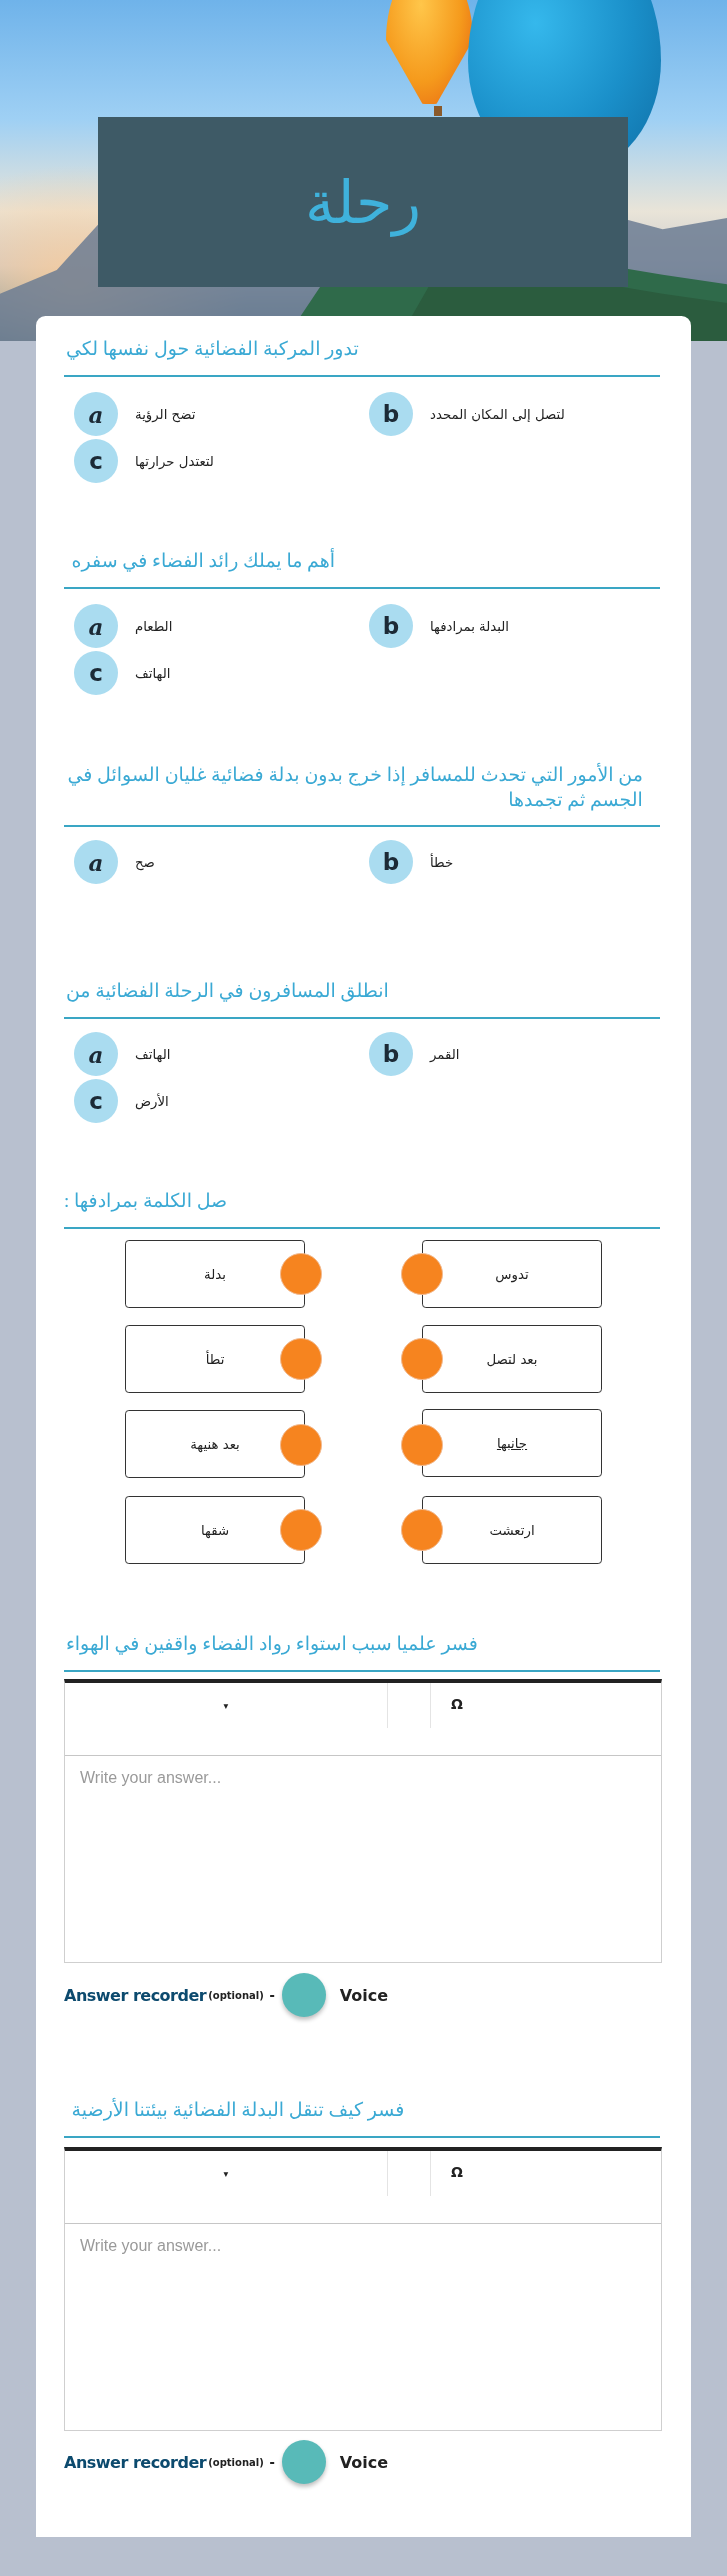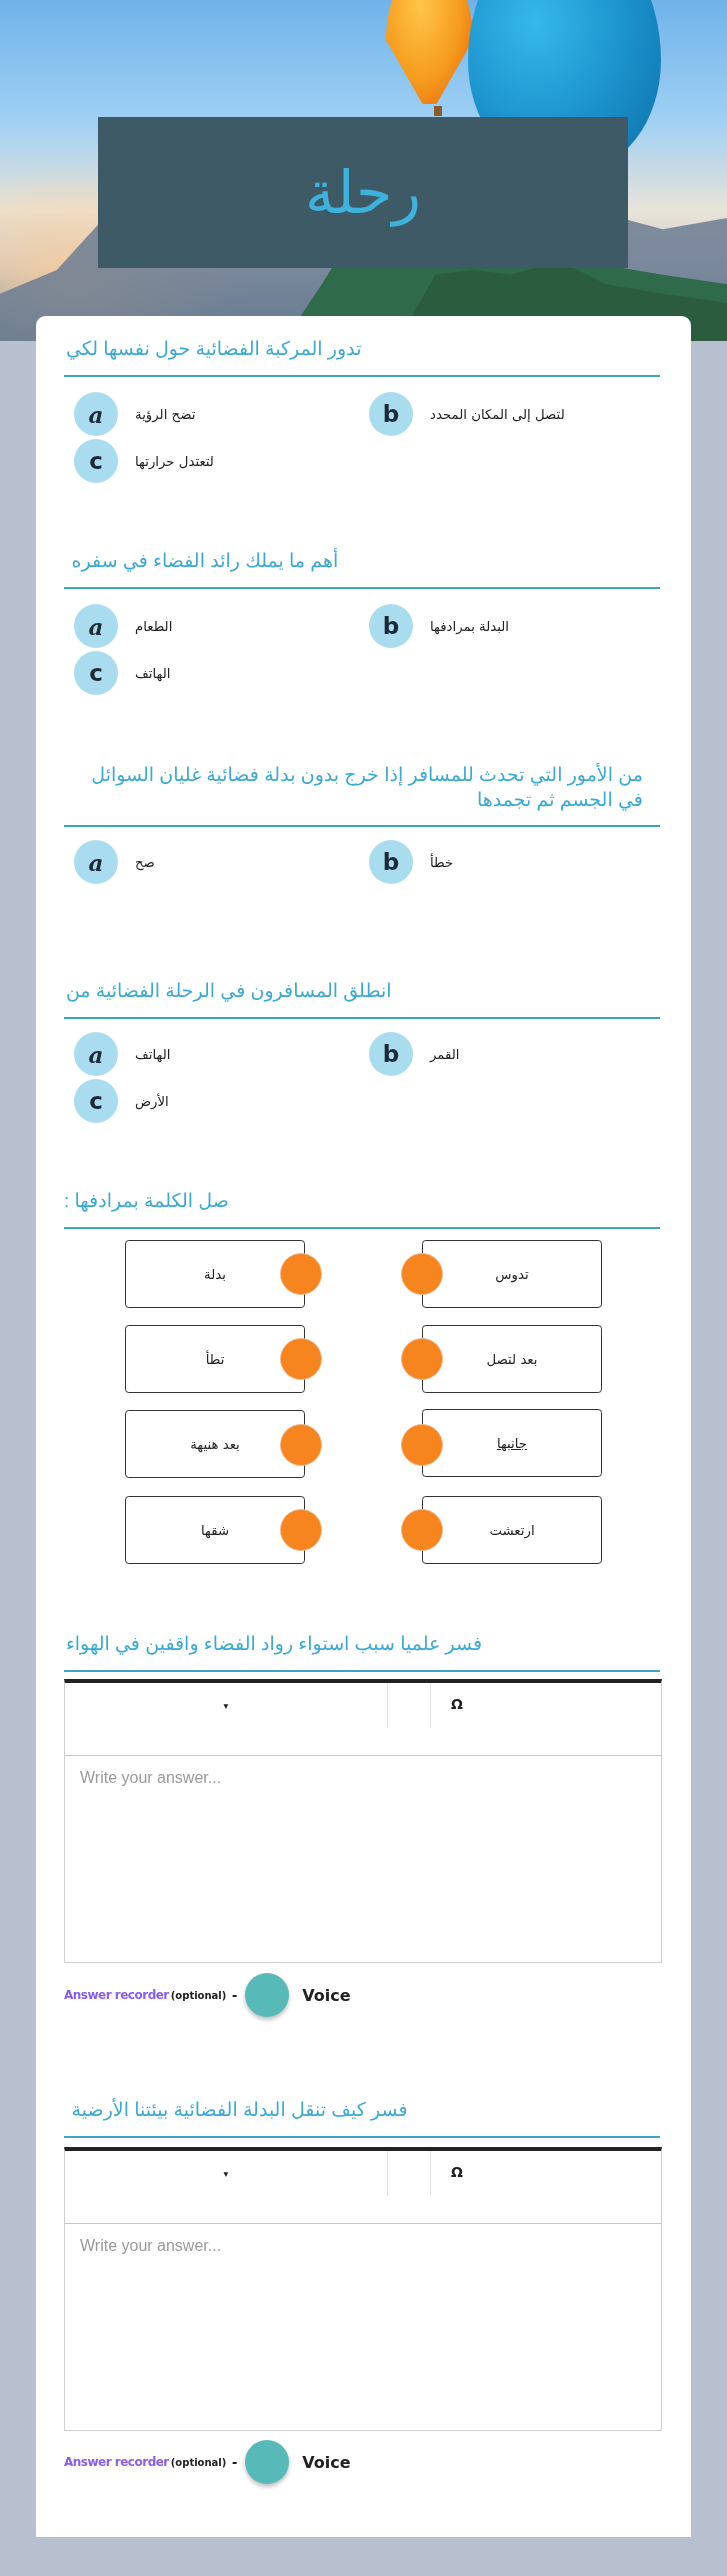"رحلة" .title-banner { height: 151px -> 170px }
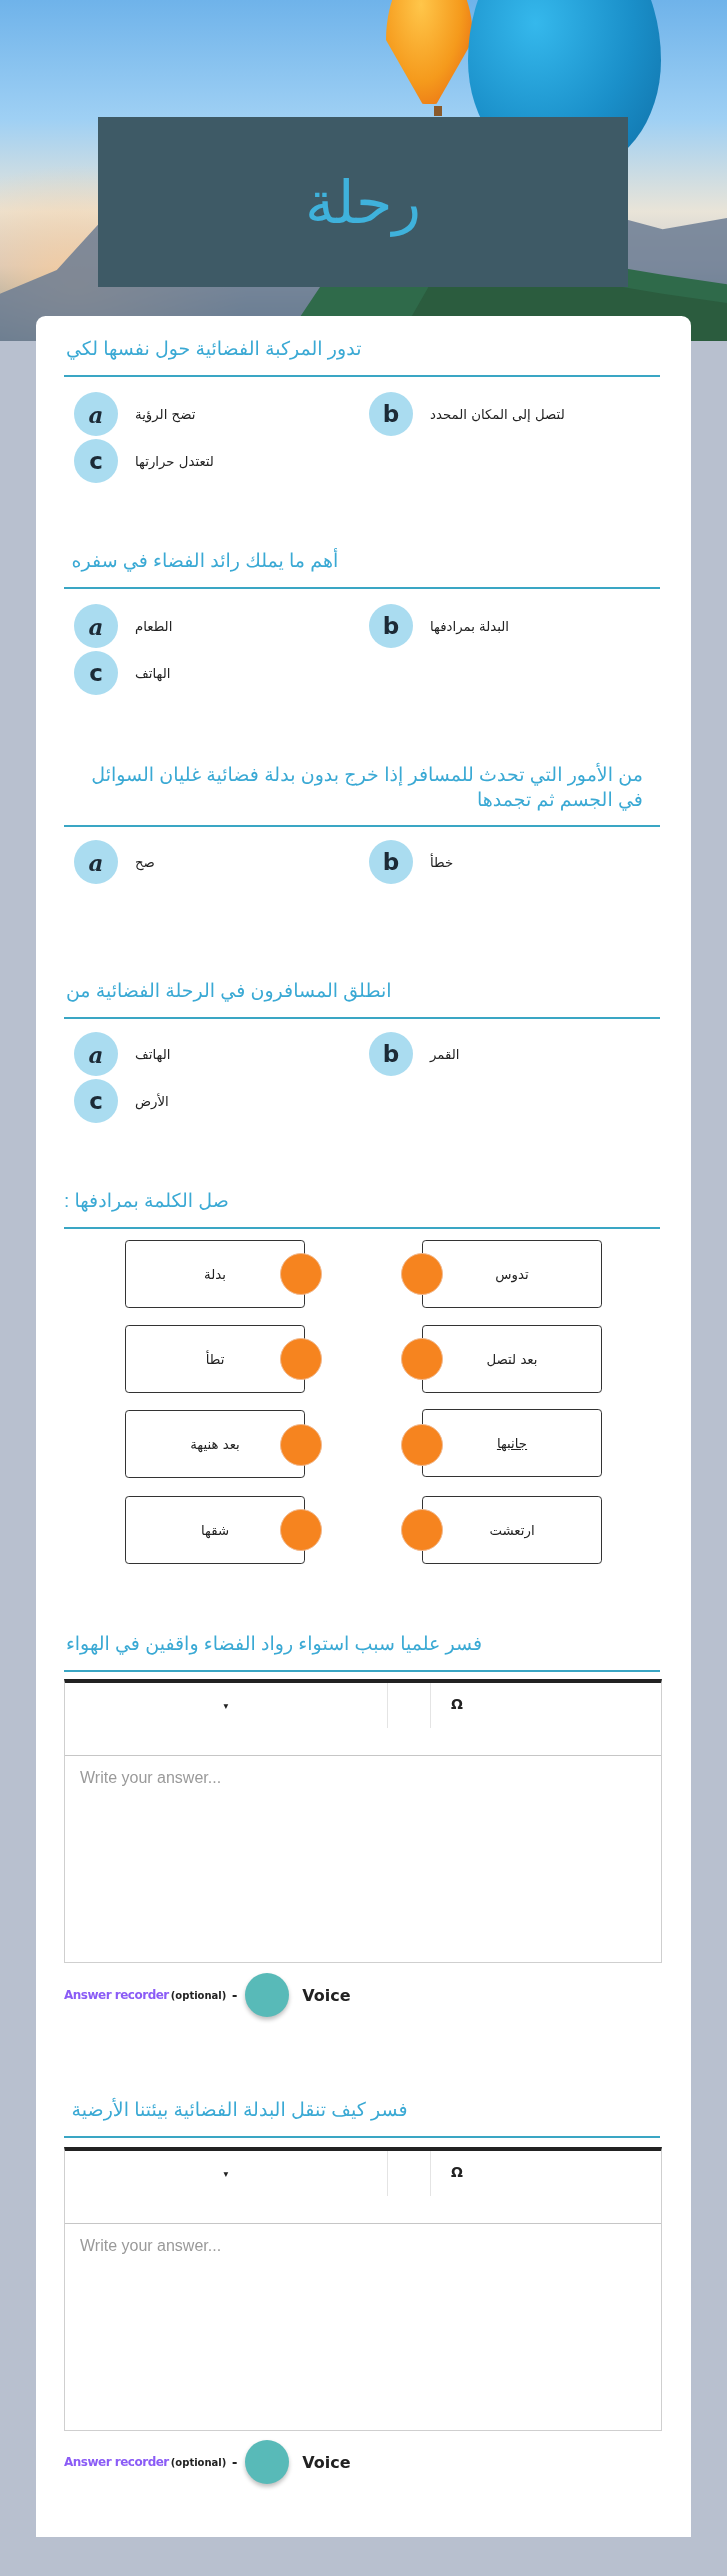"تدور المركبة الفضائية حول نفسها" .q-title { font-family: Liberation Sans, sans-serif -> Liberation Serif, serif }
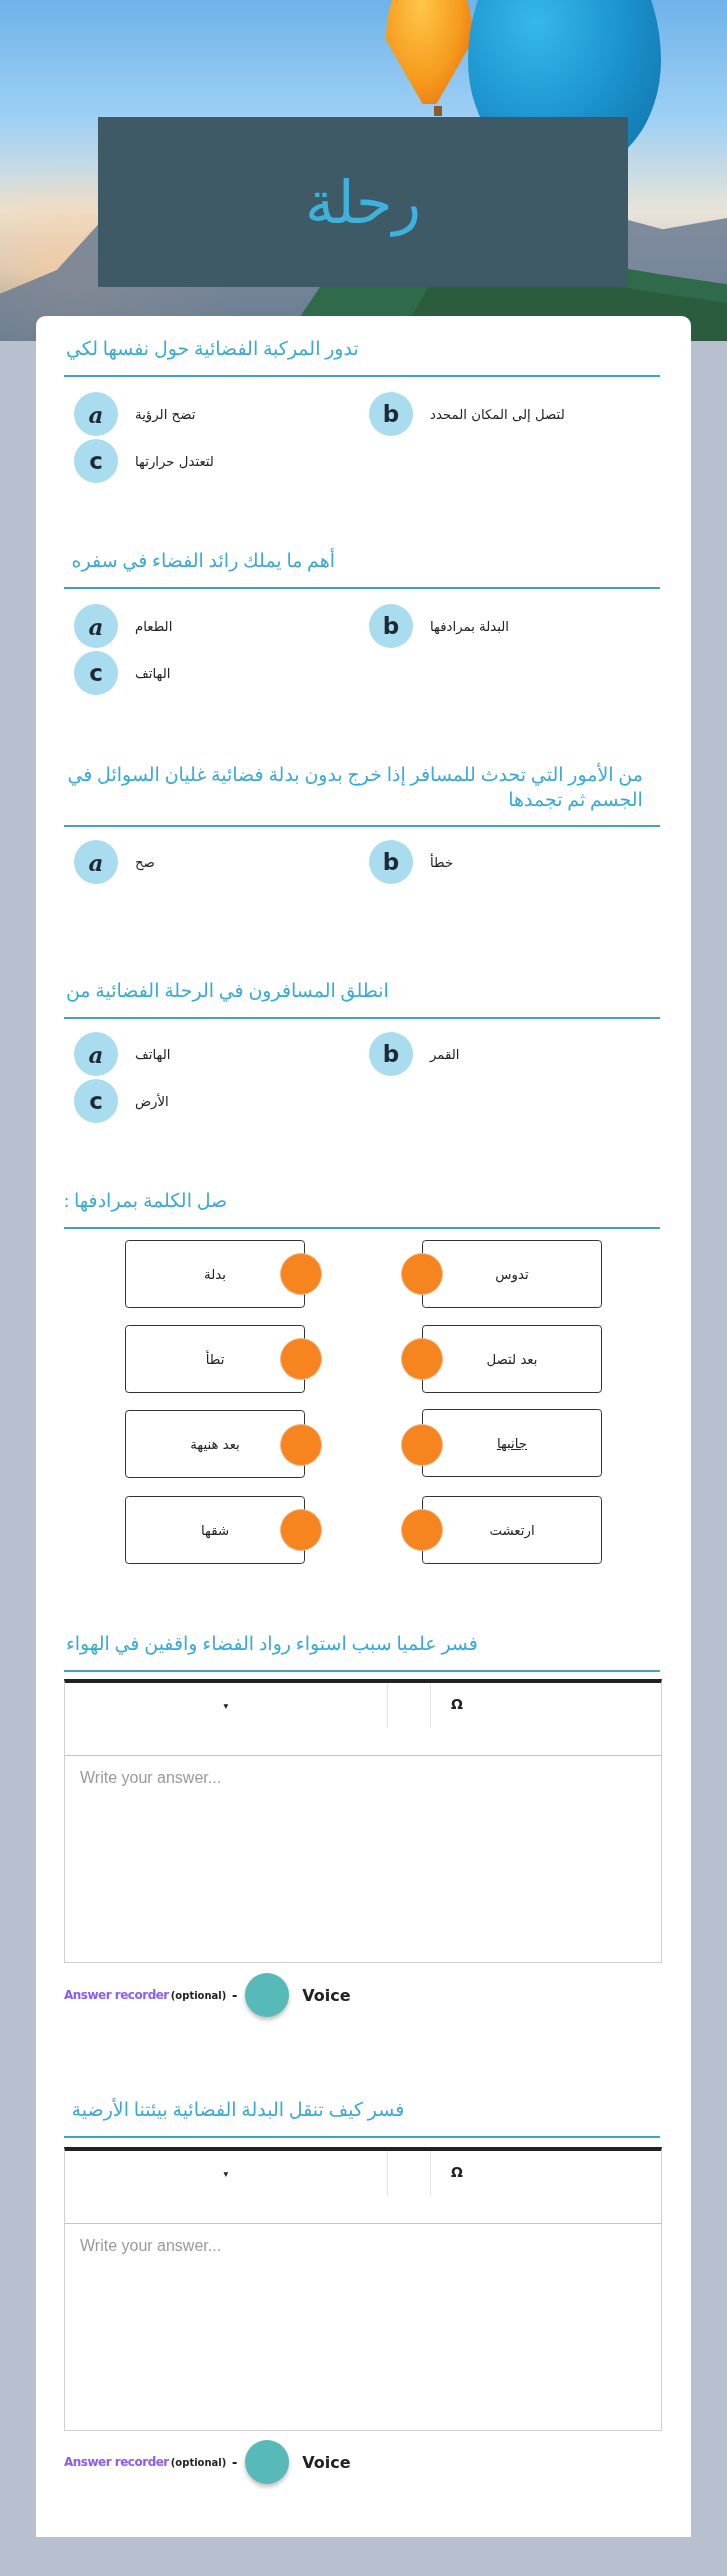"Answer recorder" .rec-label { color: #8b5cf6 -> #0c4a6e; font-size: 12px -> 16px }
